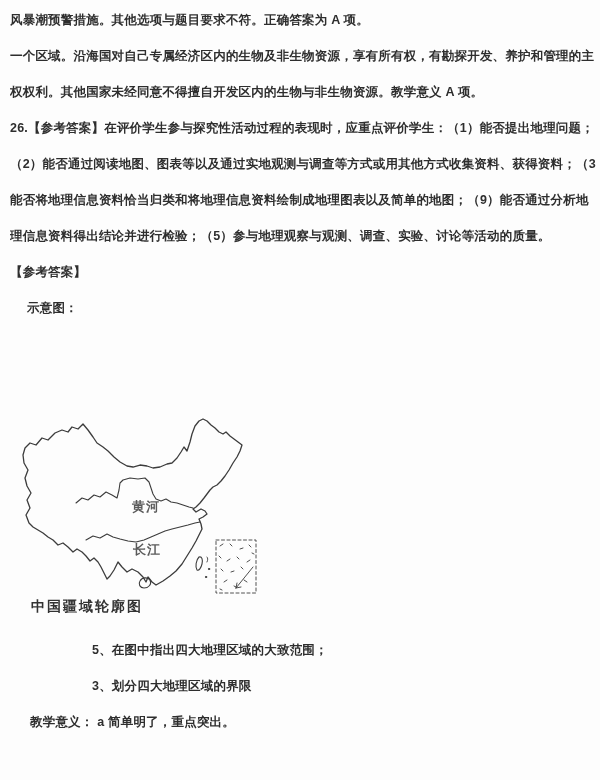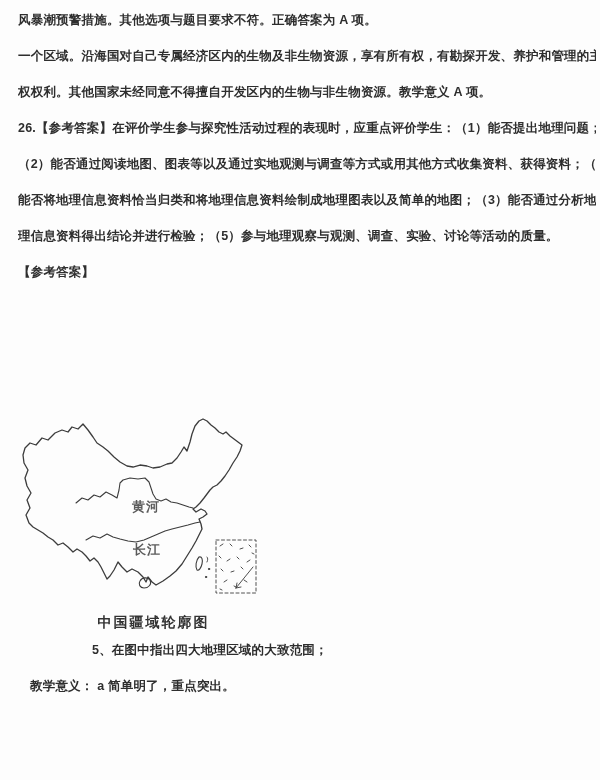"风暴潮预警措施。其他选项与题目要求不符。正确答案为 A 项。" .top { margin-left: 8px -> none }
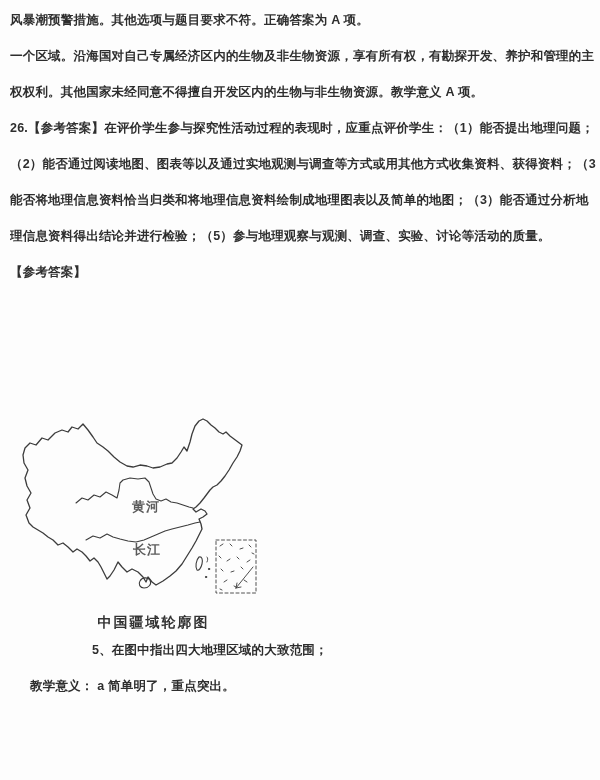"能否将地理信息资料恰当归类和将地理信息资料绘制成地理图表以及简单的地图；（3）能" div.line { text: 3 -> 9 }
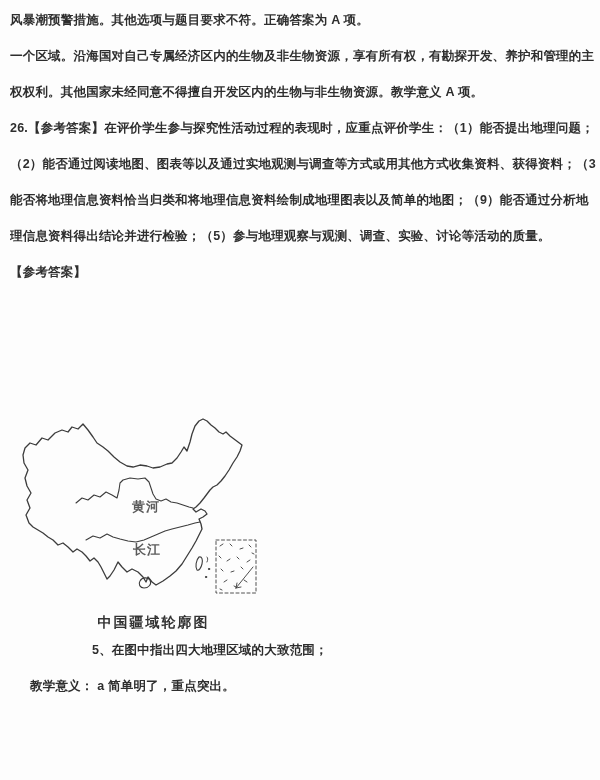"示意图：" div.line { html: none -> <div>示意图：</div> }
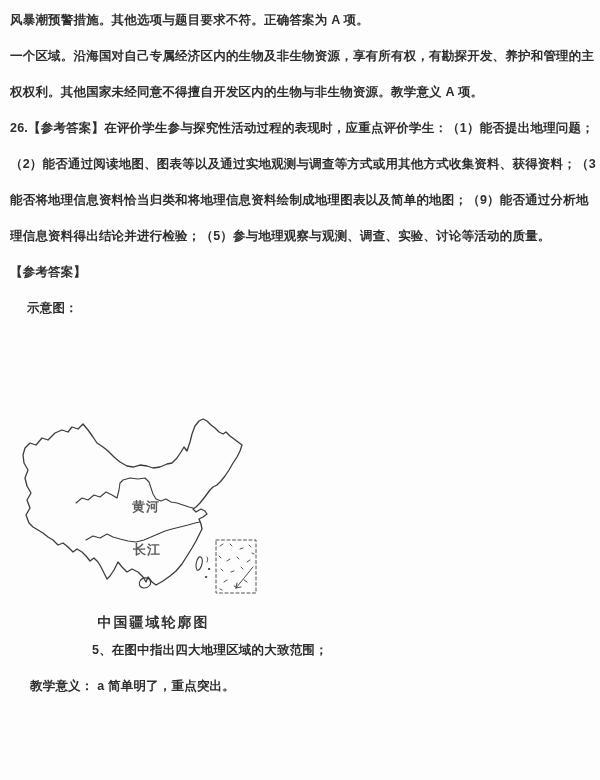"中国疆域轮廓图" .map-caption { text-align: center -> left; top: 614px -> 598px }
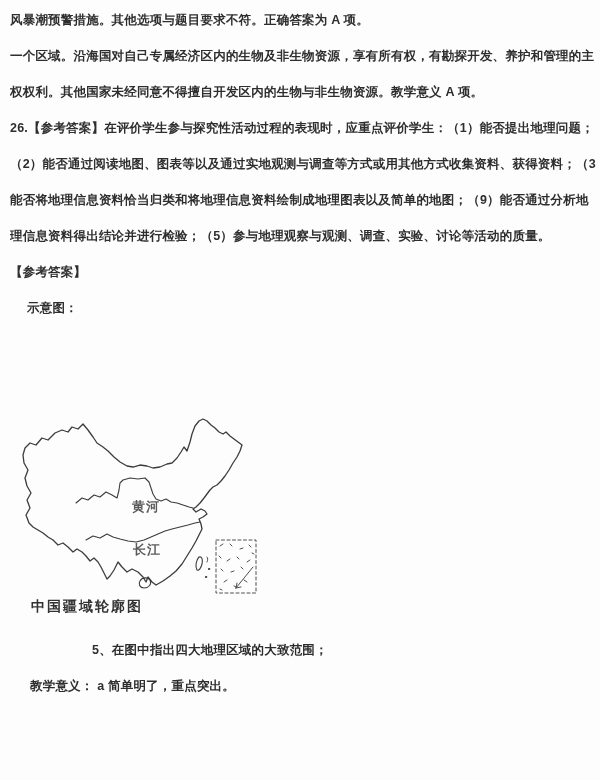"3、划分四大地理区域的界限" div.line { html: none -> <div>3、划分四大地理区域的界限</div> }
